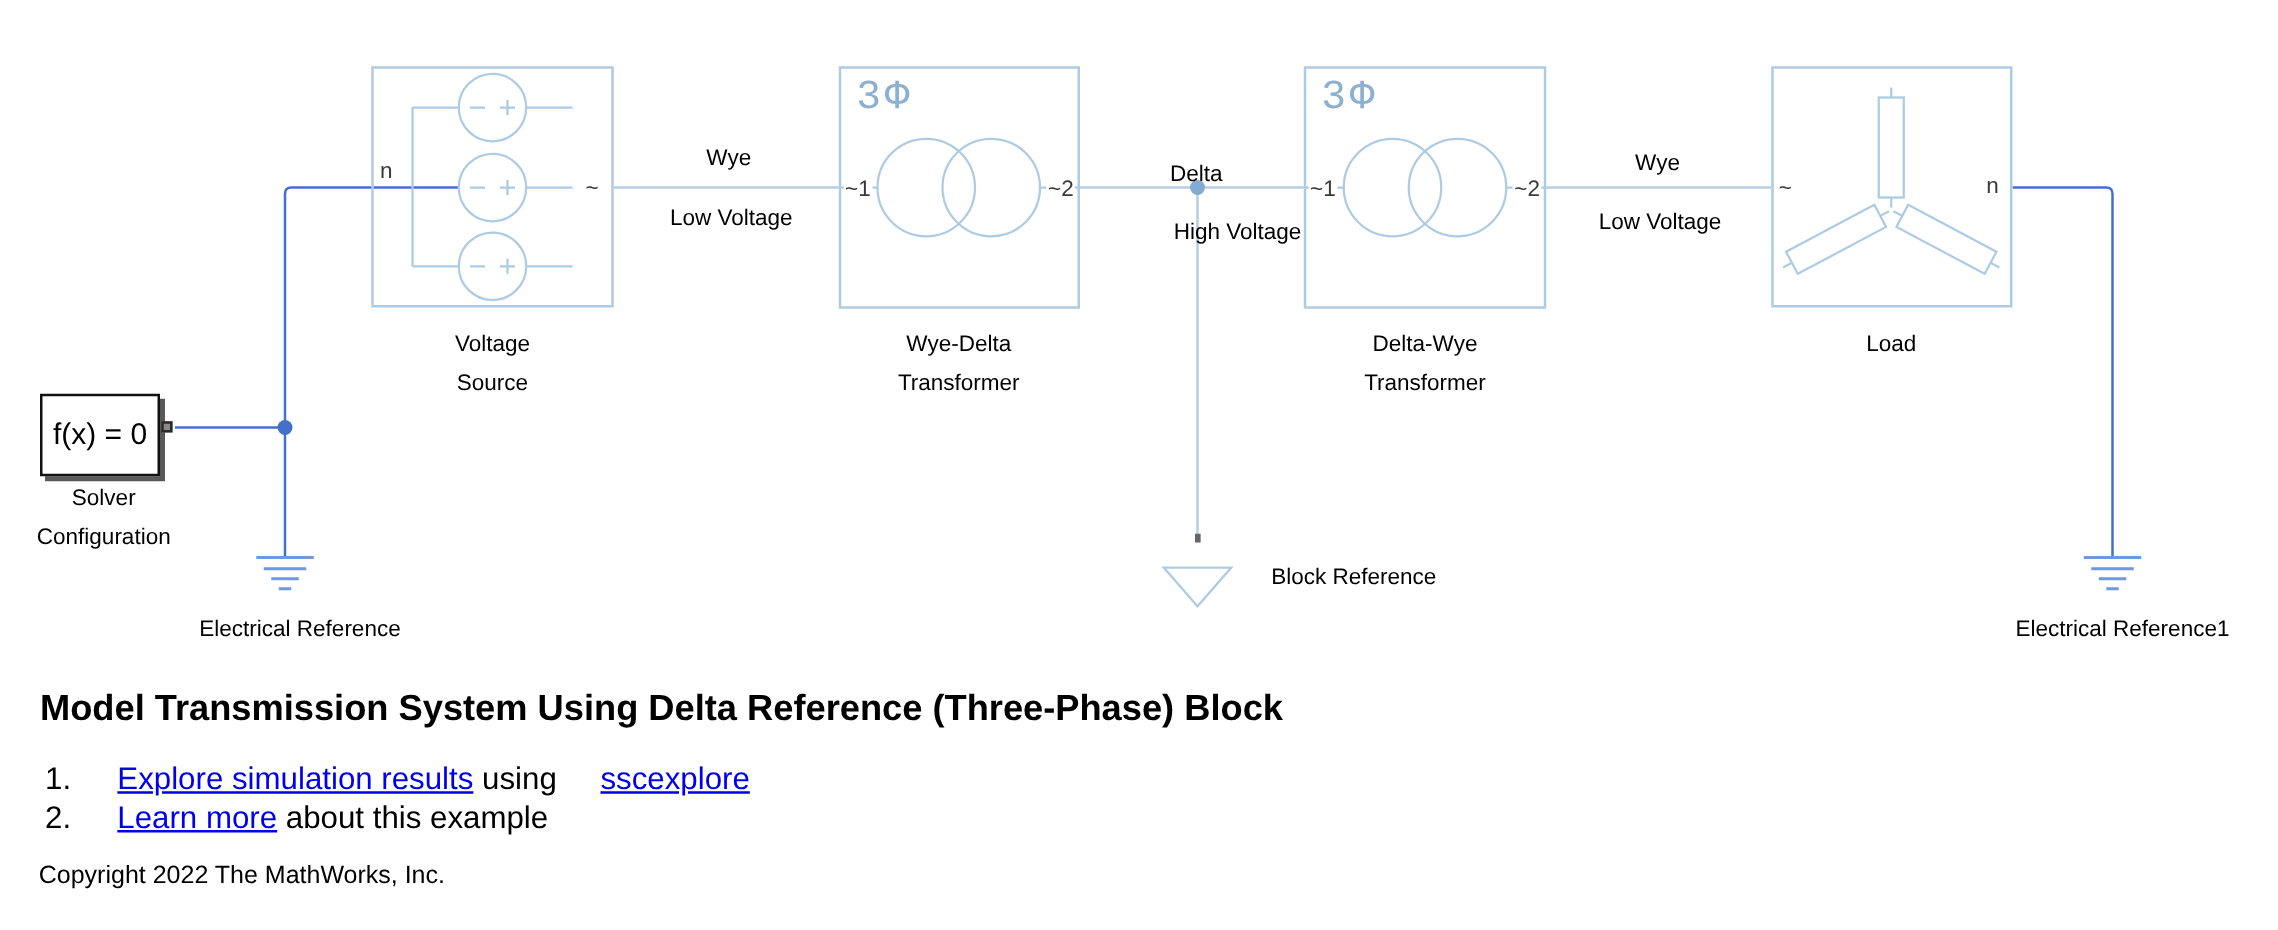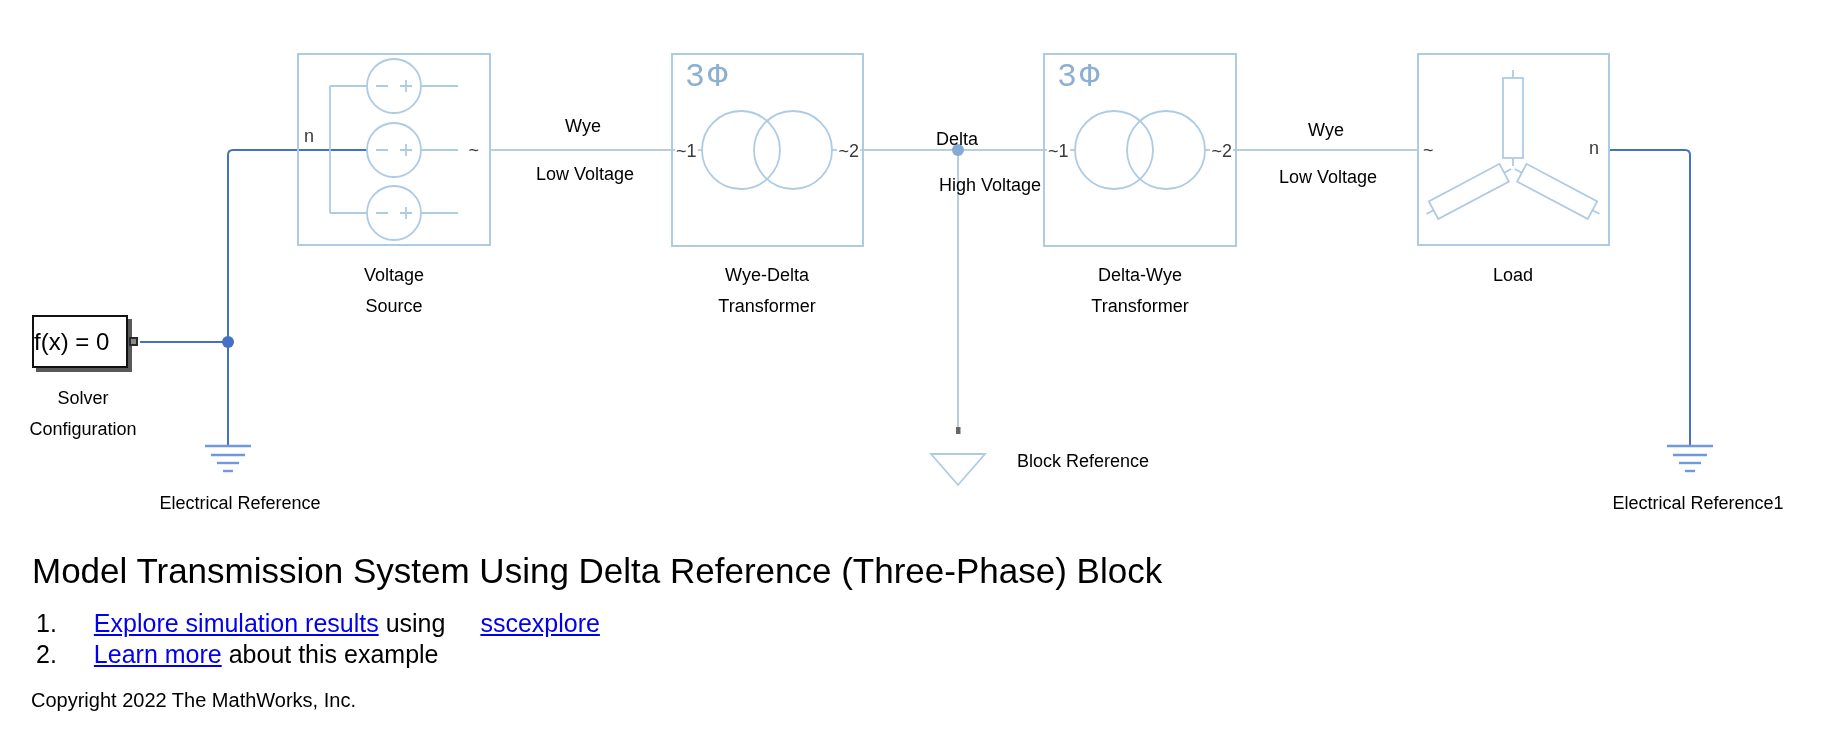"f(x) = 0" #solver { height: 53px -> 66px; justify-content: none -> center }
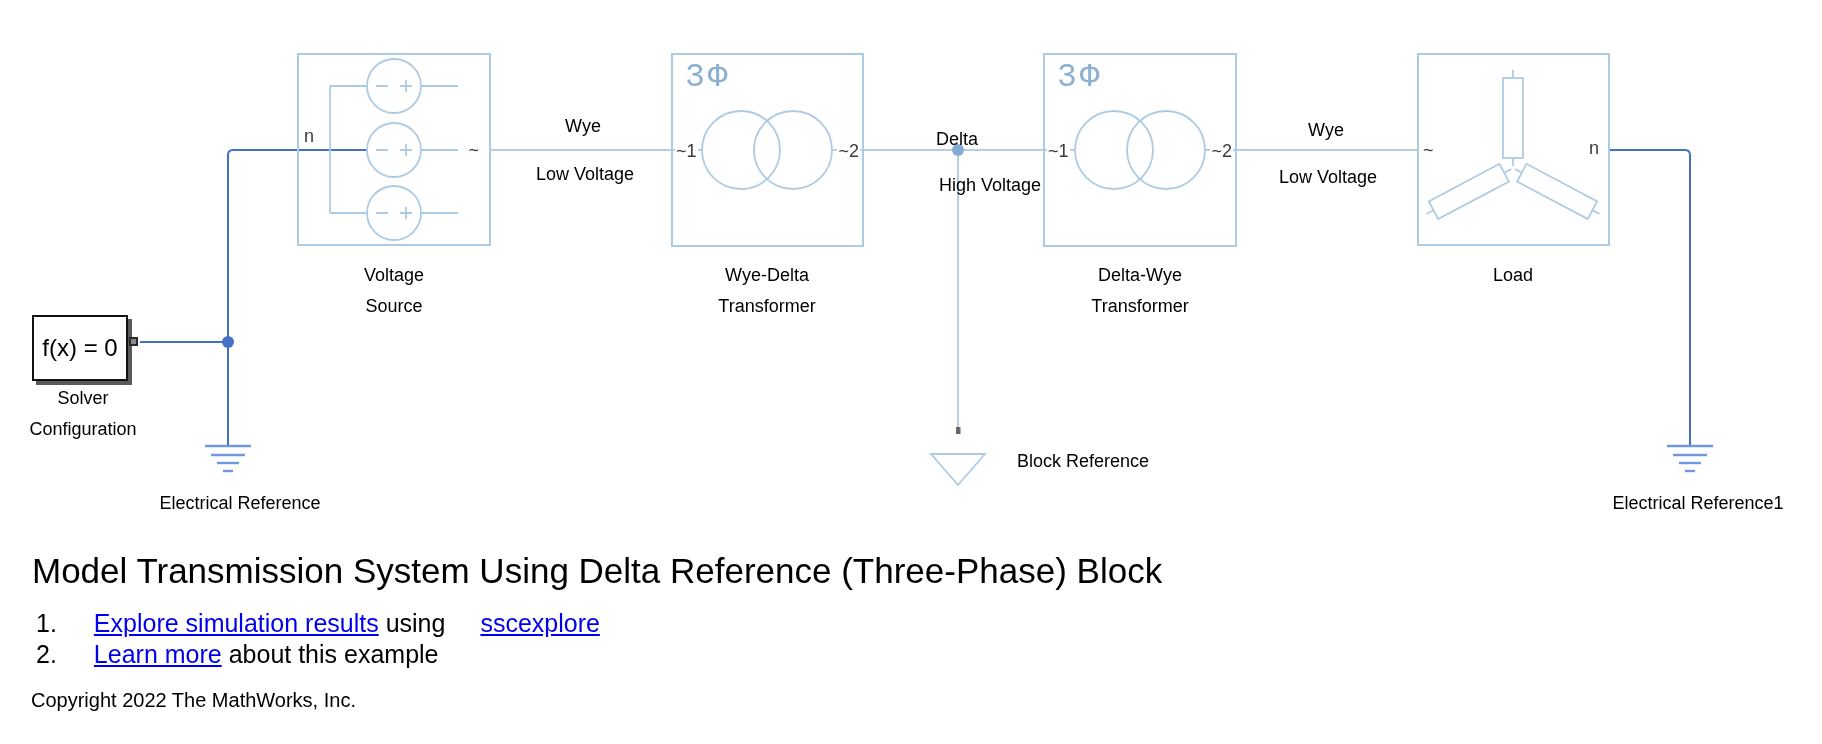"Model Transmission System Using Delta" .title { font-size: 35px -> 29px; font-weight: normal -> bold }
